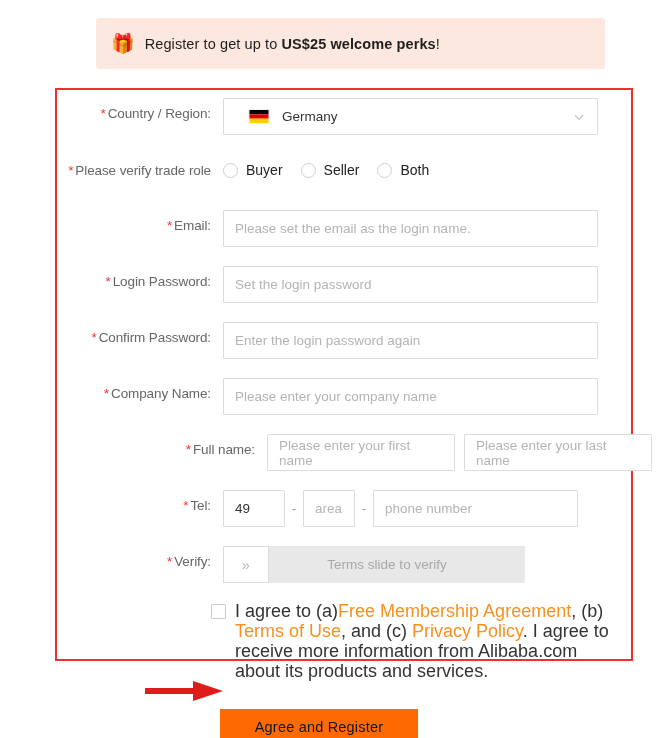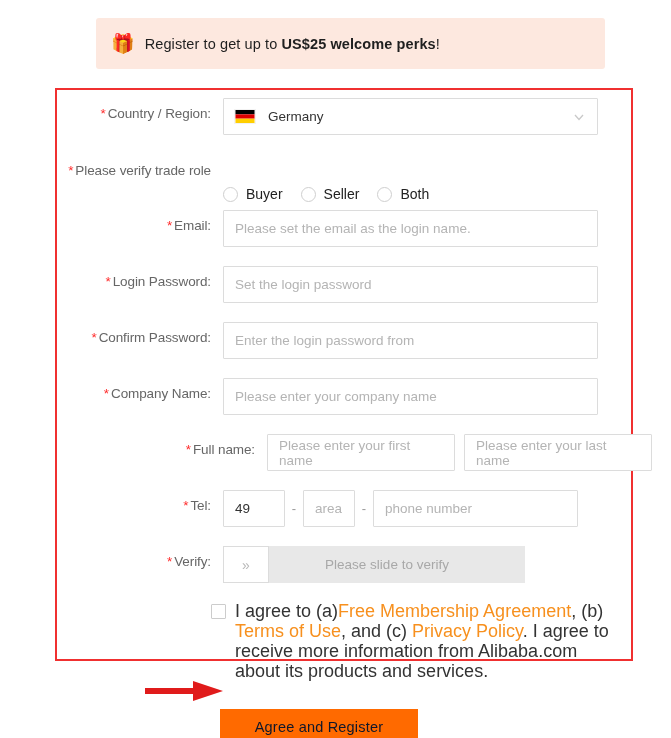"Germany" .country-select { padding-left: 10px -> 24px }
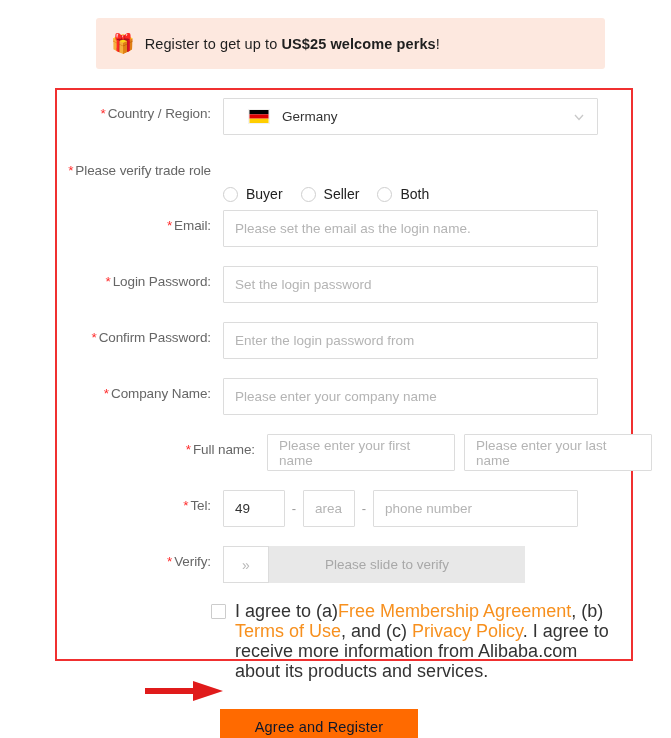"Buyer" .radio-group { margin-top: 24px -> none }
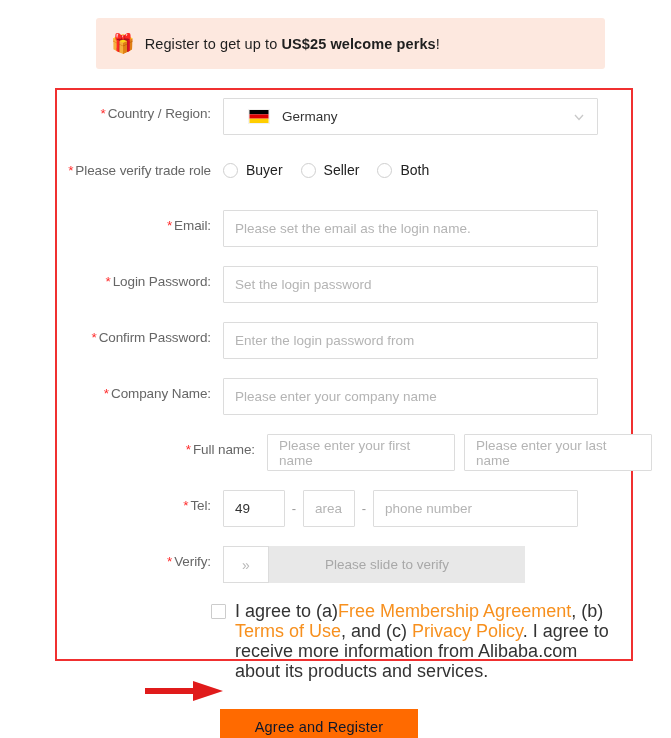"Enter the login password from" span.ph { text: from -> again }
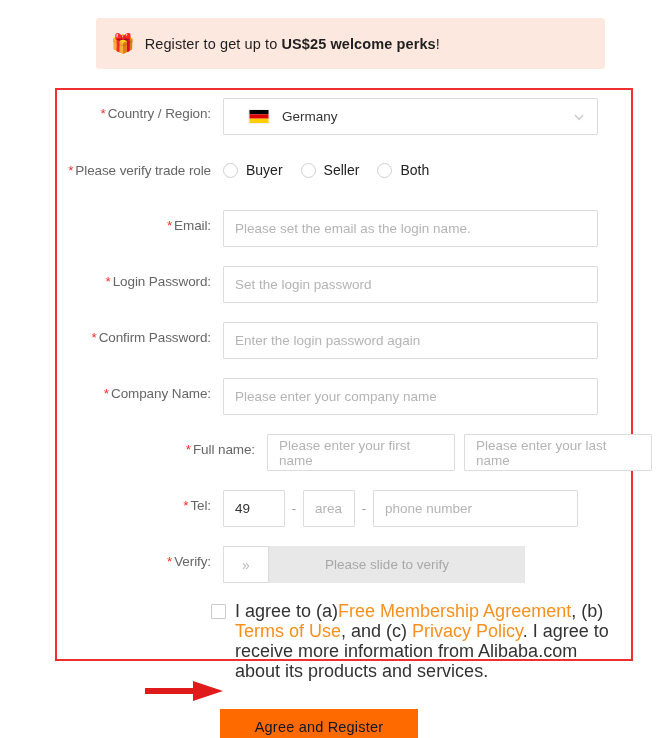"Please slide to verify" div.slider-text { text: Please -> Terms }
